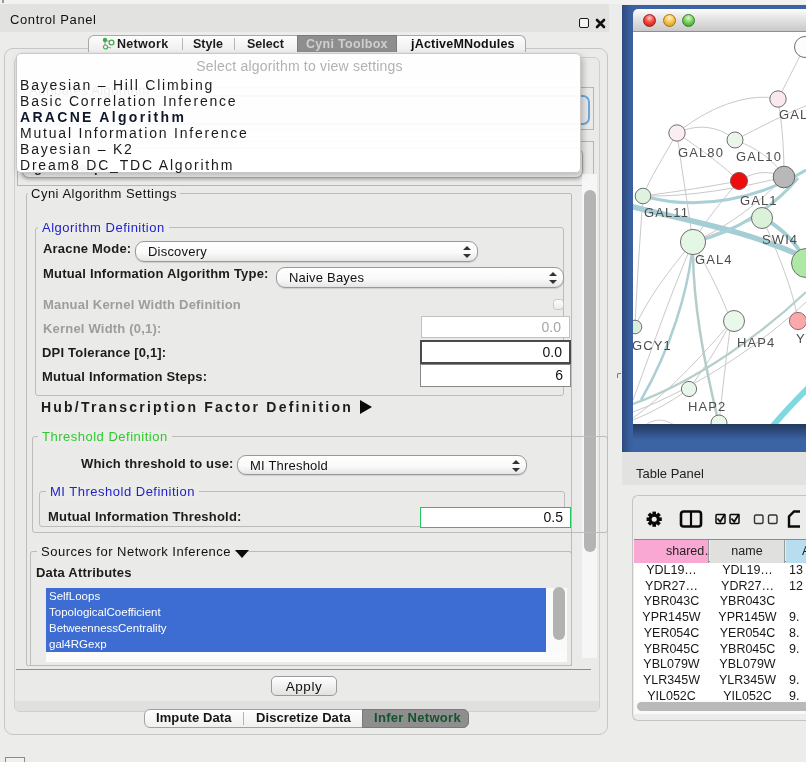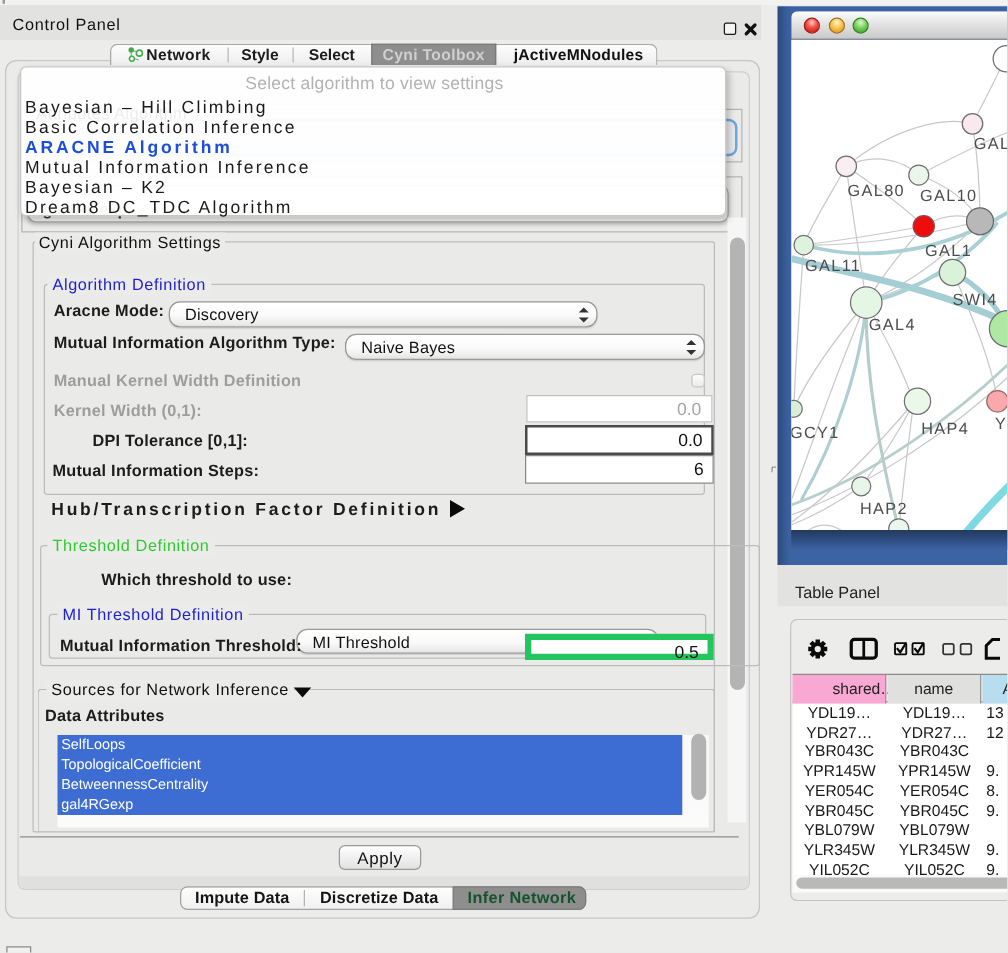"ARACNE Algorithm" span.b { color: #1d4ed8 -> #0f172a }
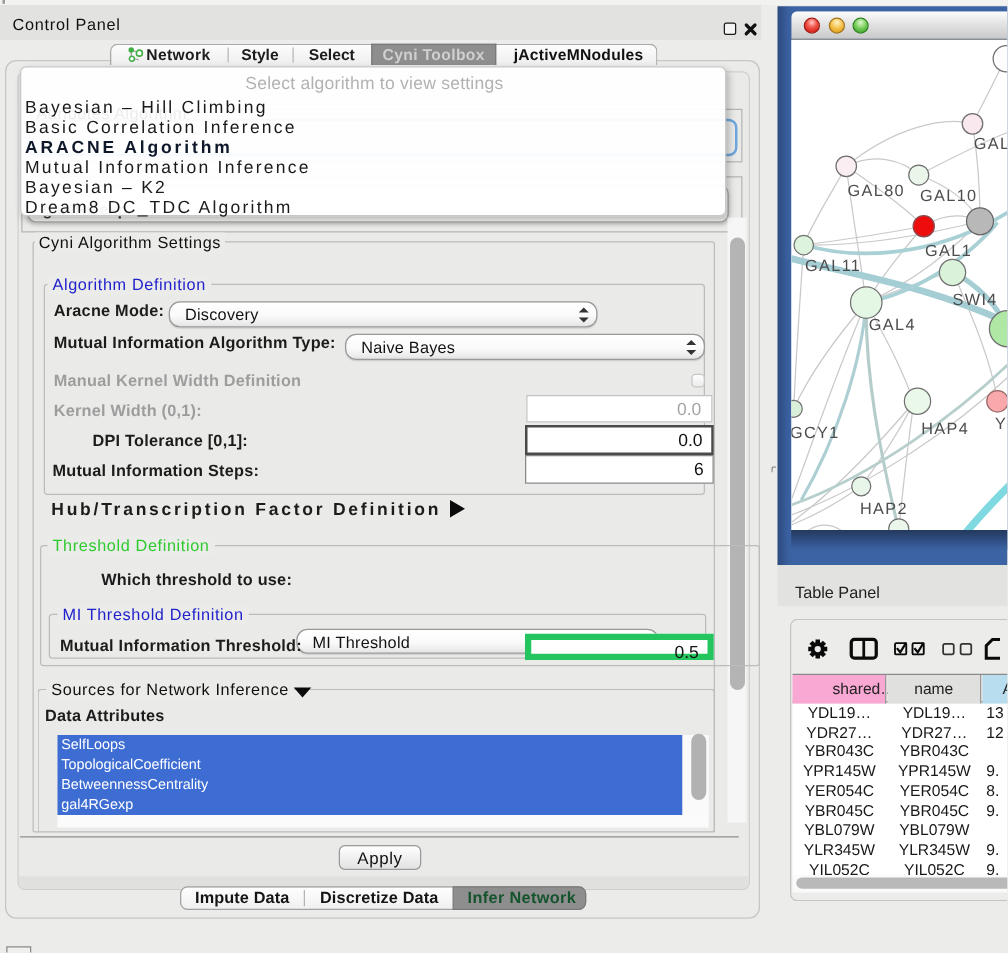"DPI Tolerance [0,1]:" div.lbl { margin-left: 32px -> none }
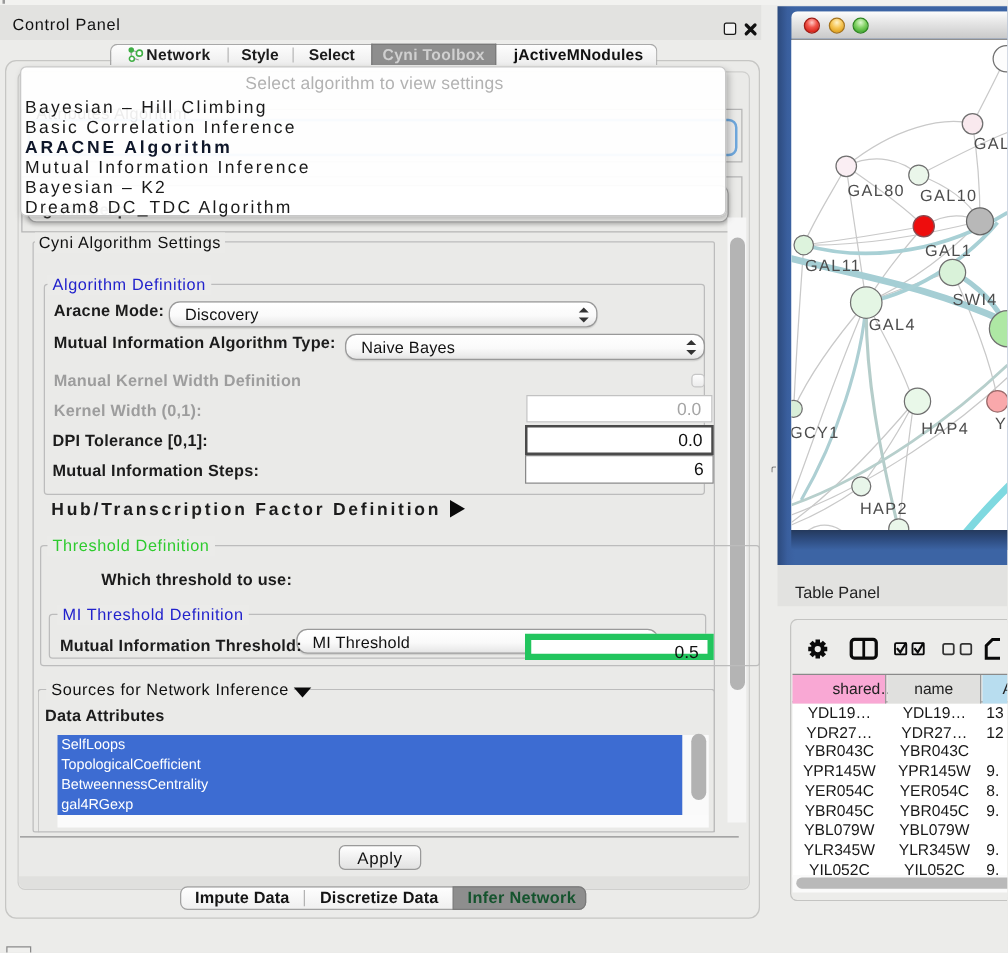"MI Threshold" div.combo { margin-top: 48px -> none }
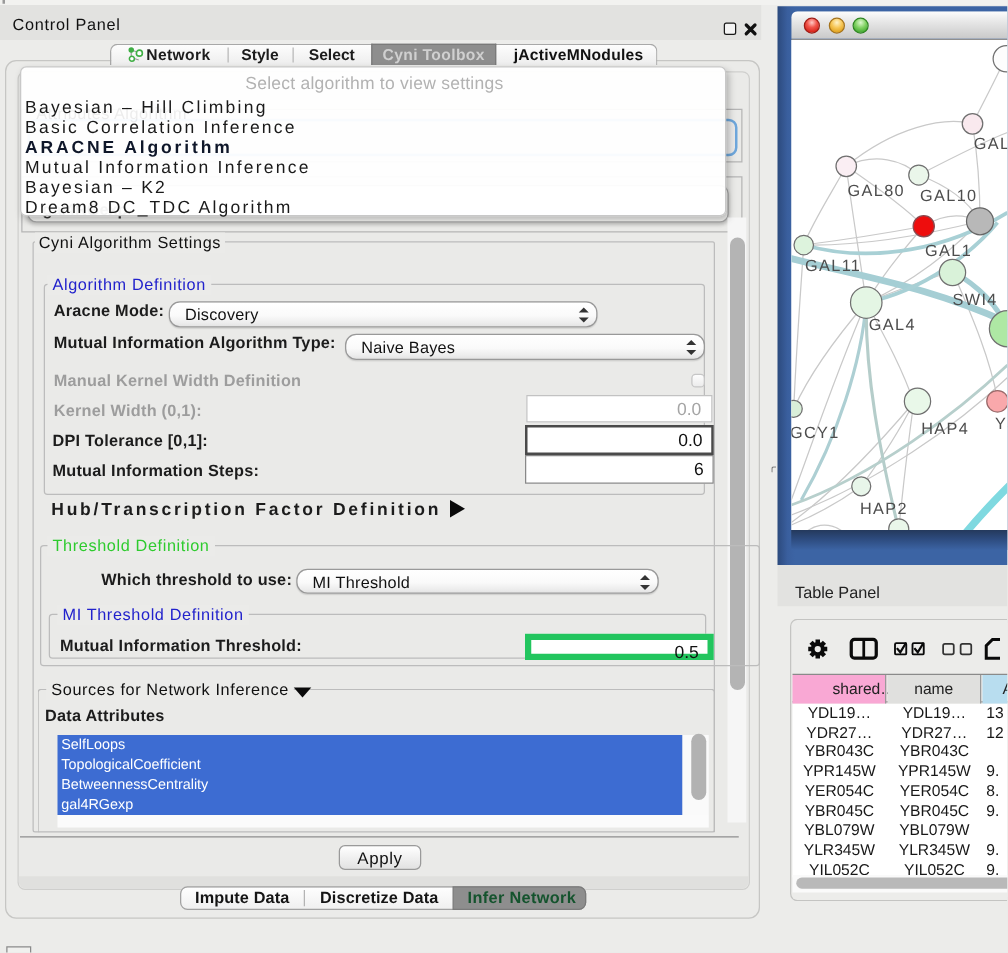"0.5" div.field { border: 5px solid #22c55e -> 1px solid #22c55e }
